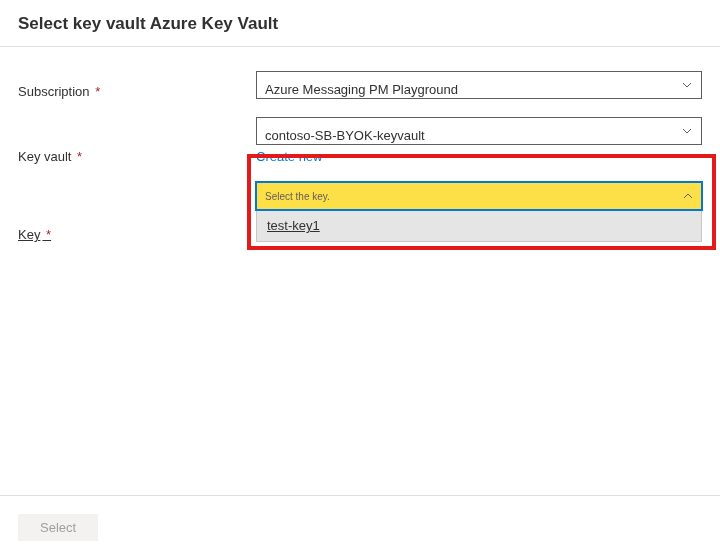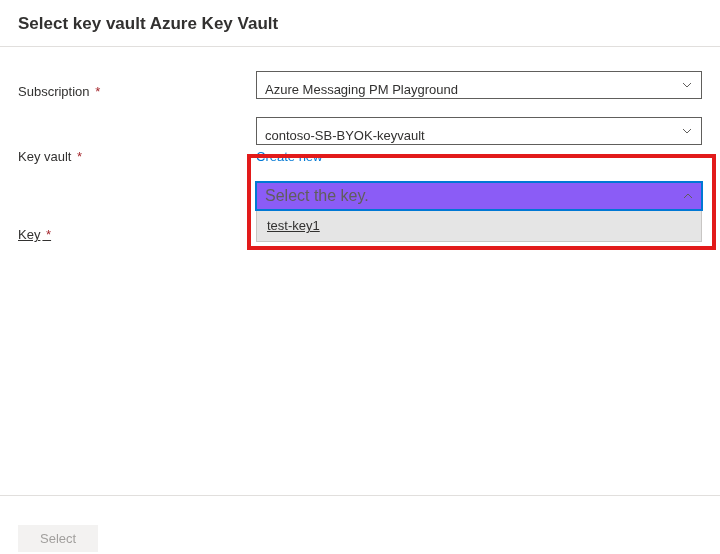"Select the key." .search-input { background: #8b5cf6 -> #fde047; font-size: 16px -> 10px }
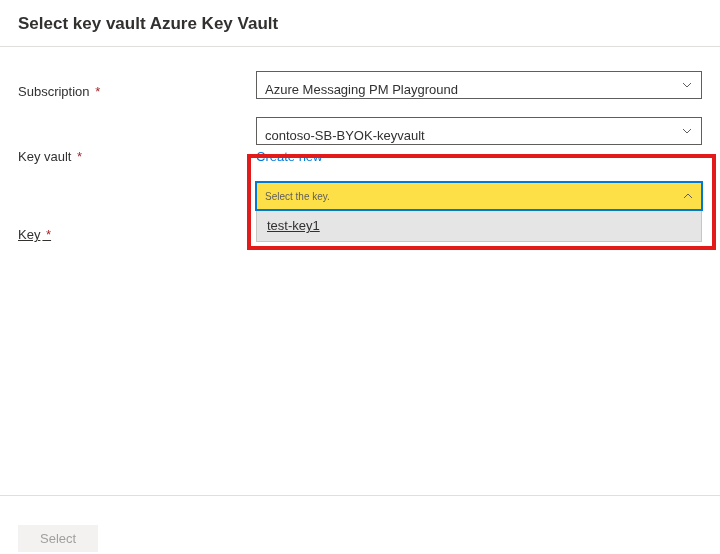"Select" .footer { bottom: 2px -> 13px }
